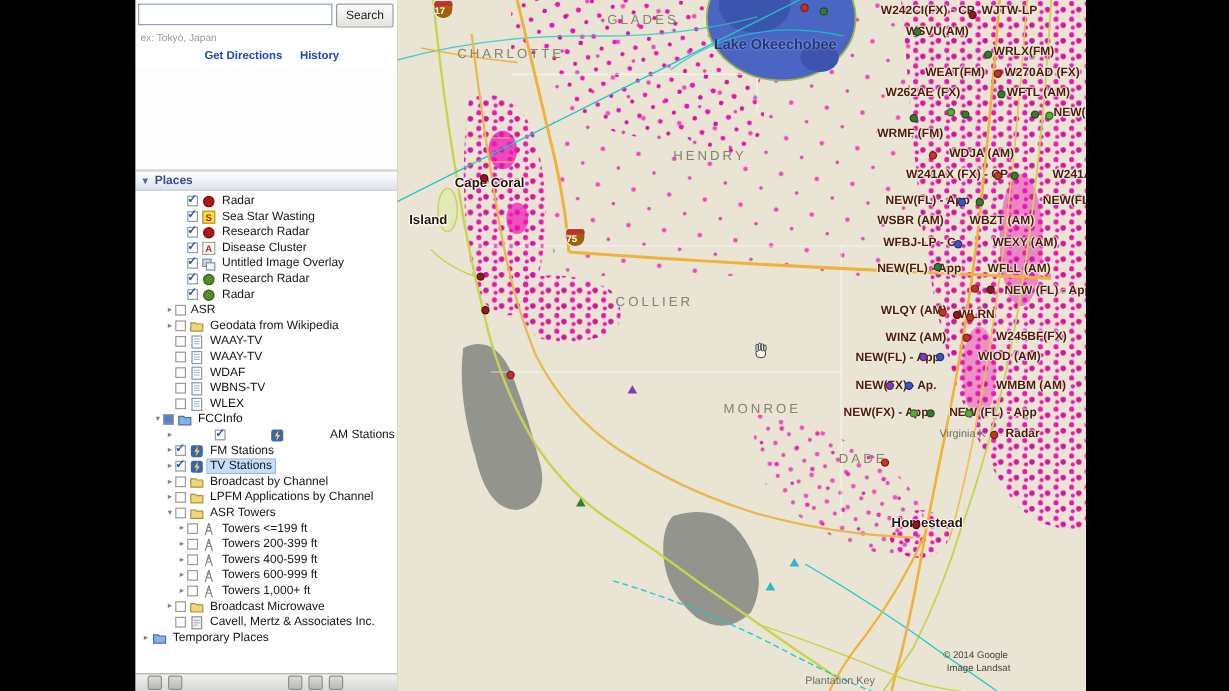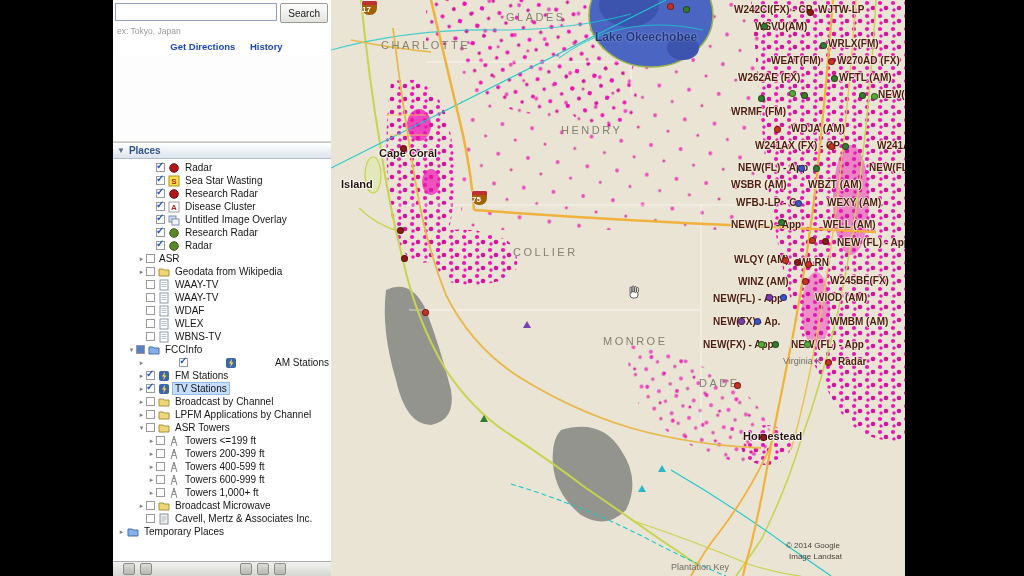"WLEX" div.tree-row { order: before "WBNS-TV" -> after "WBNS-TV" }
